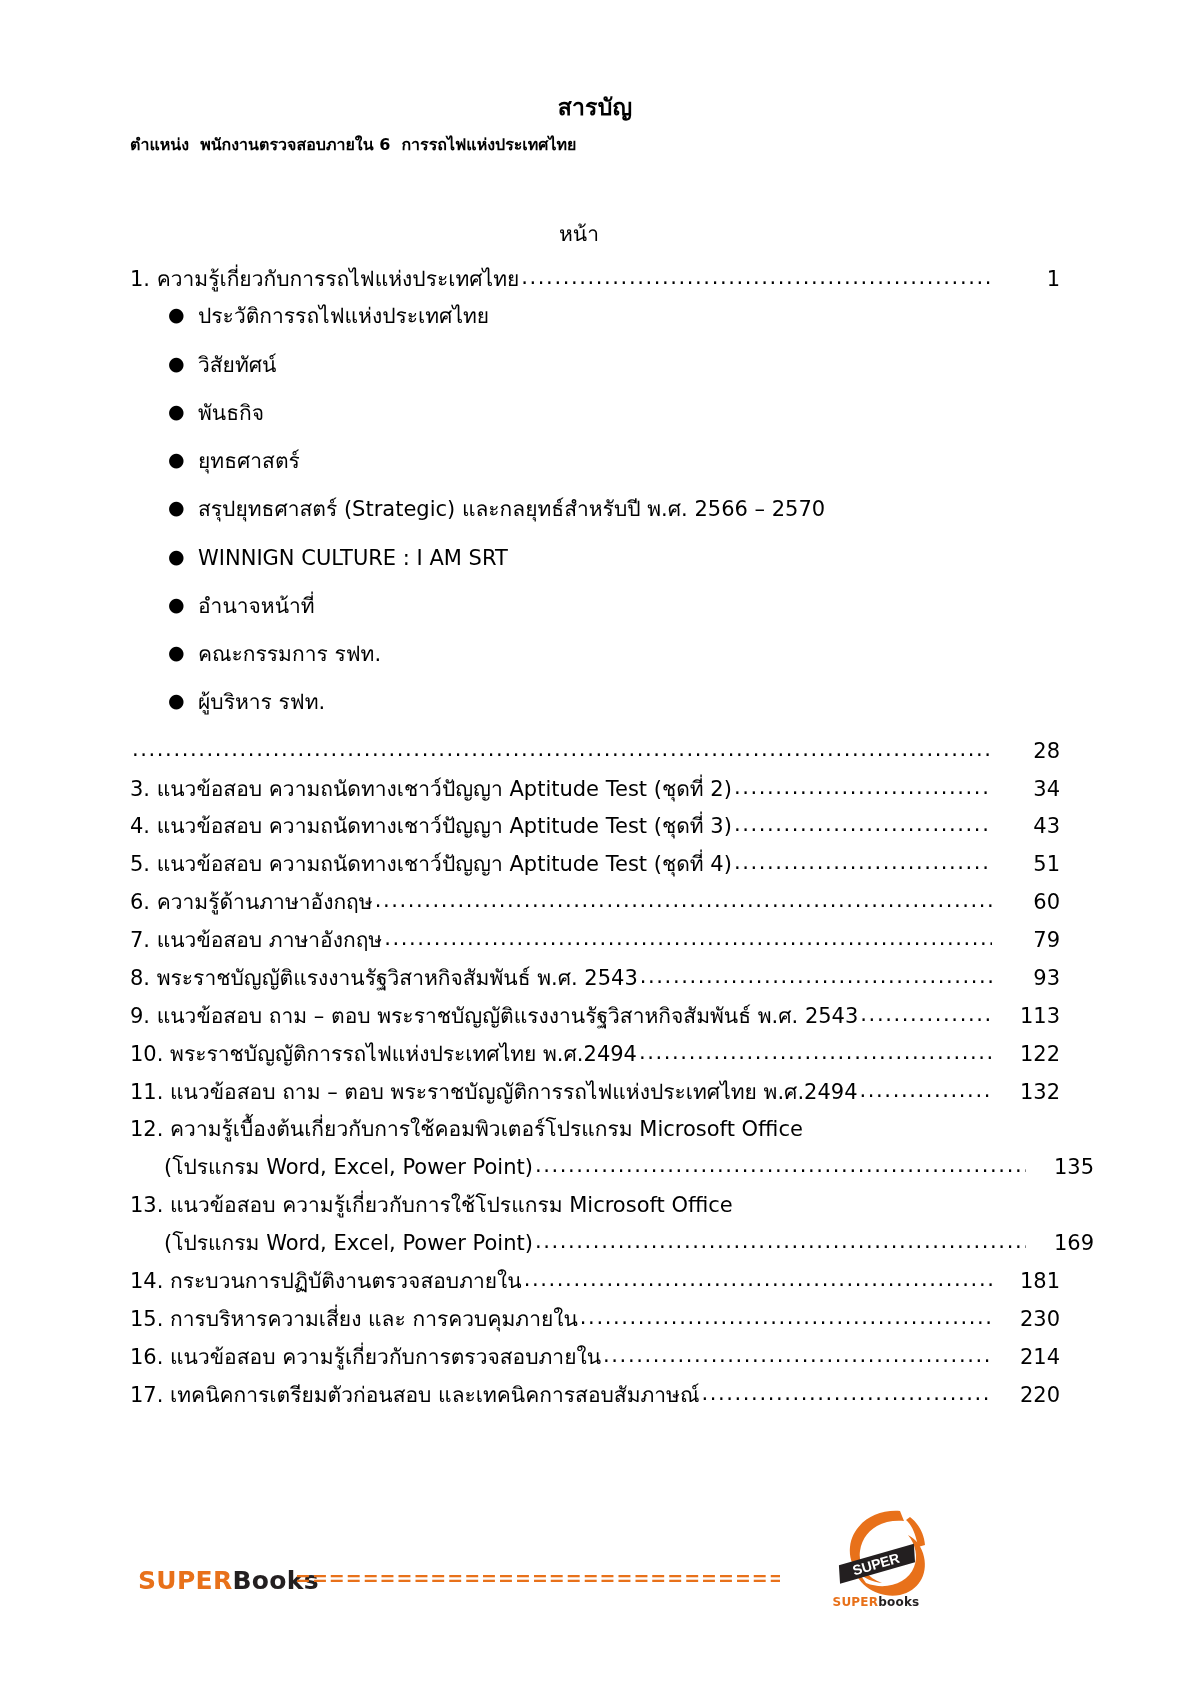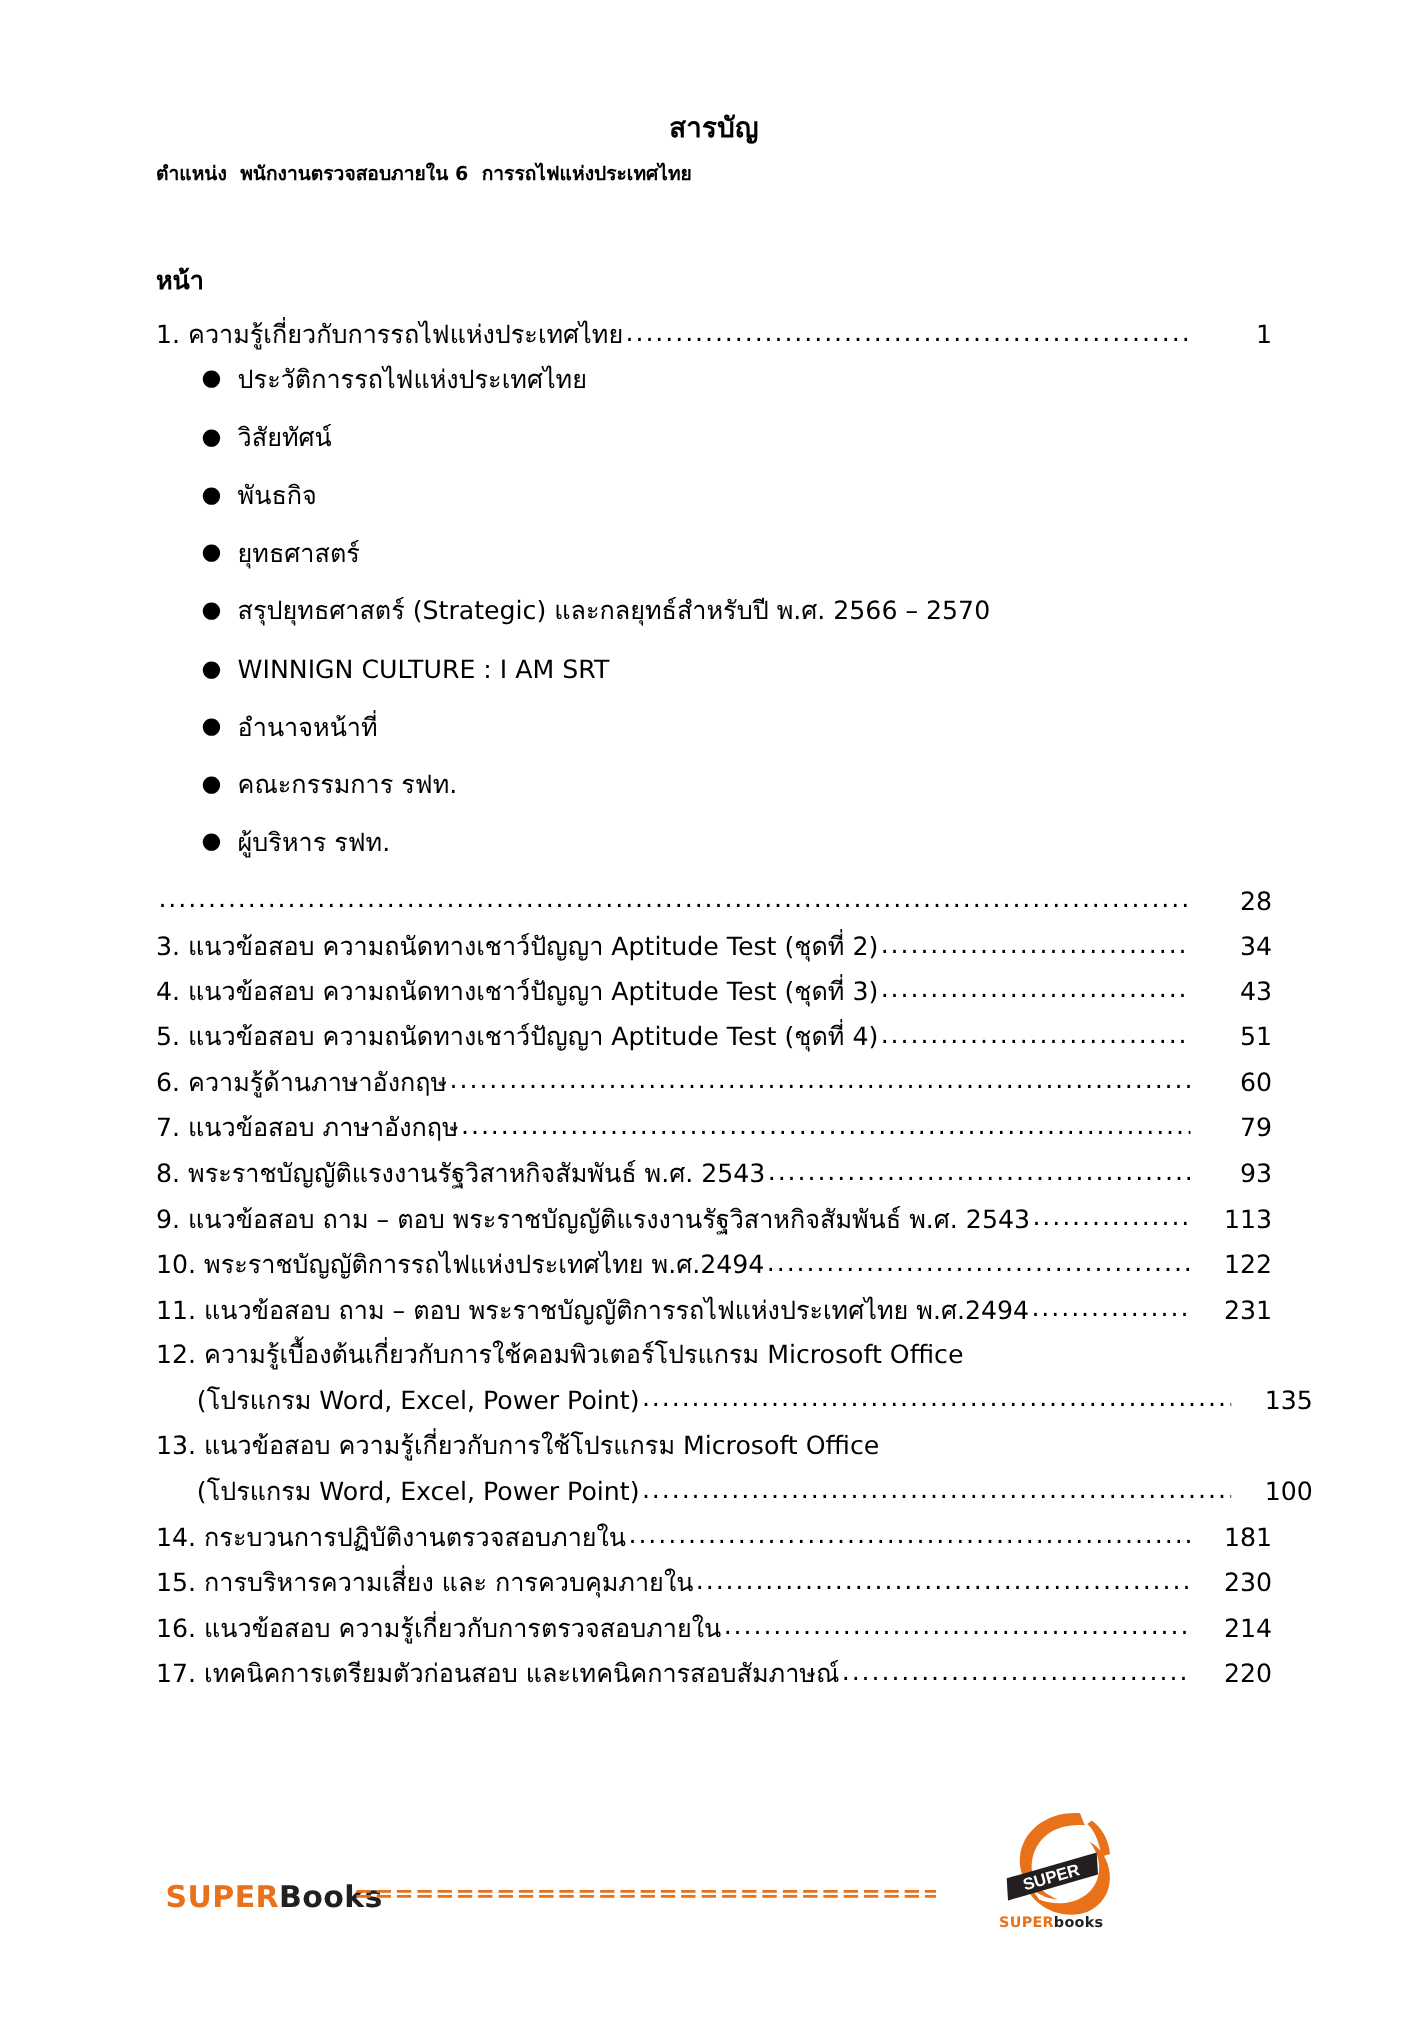"หน้า" .page-col-header { font-weight: bold -> normal; text-align: left -> center }
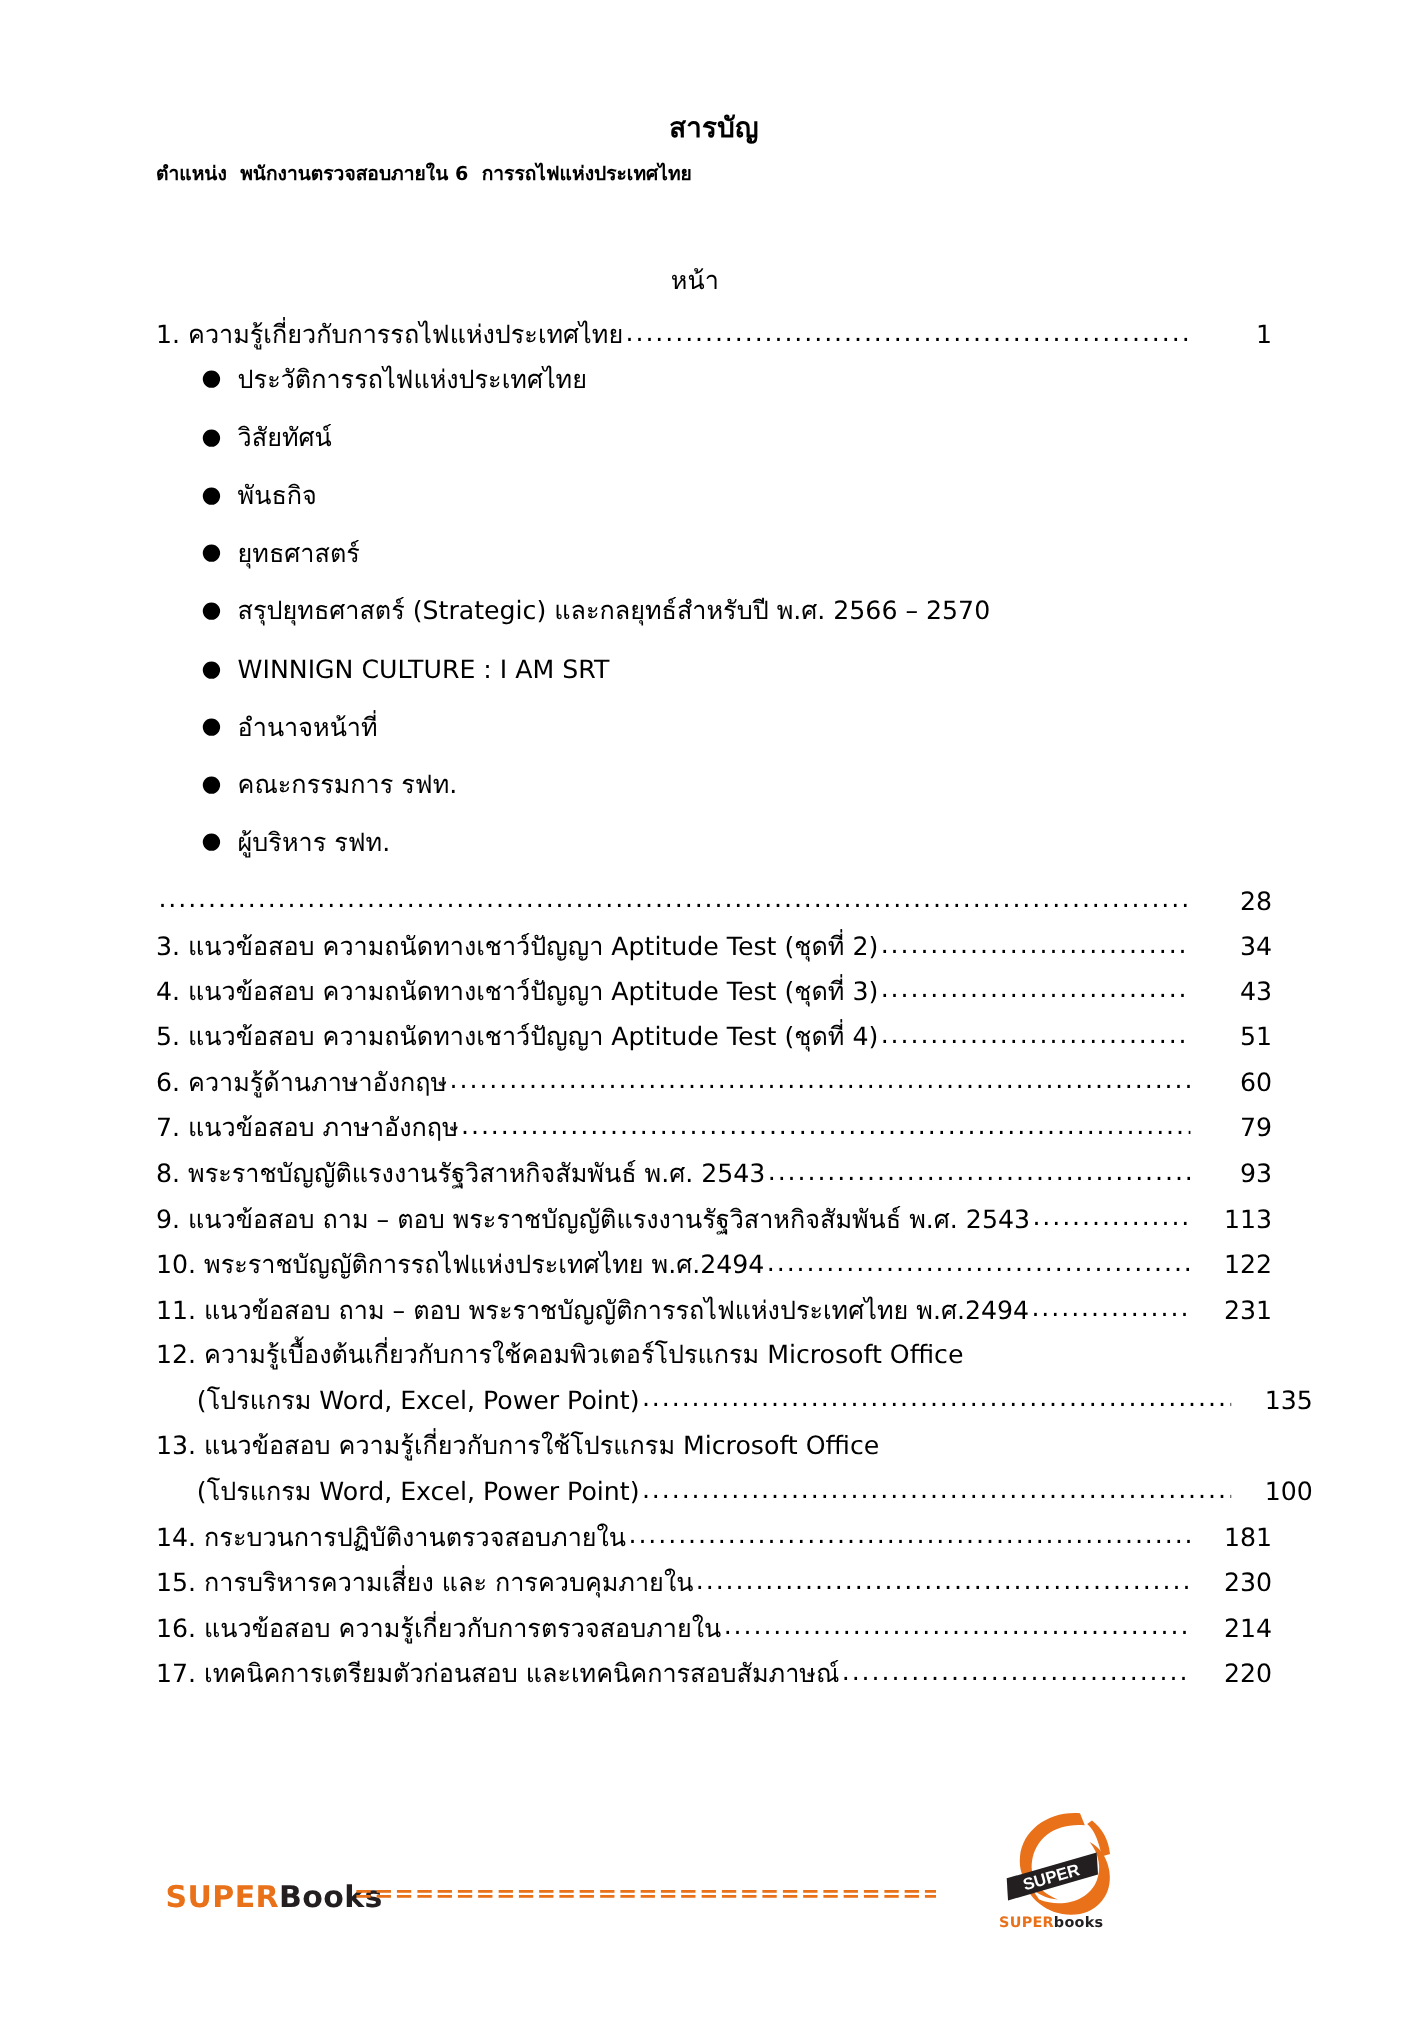"231" span.toc-pageno { text: 231 -> 132 }
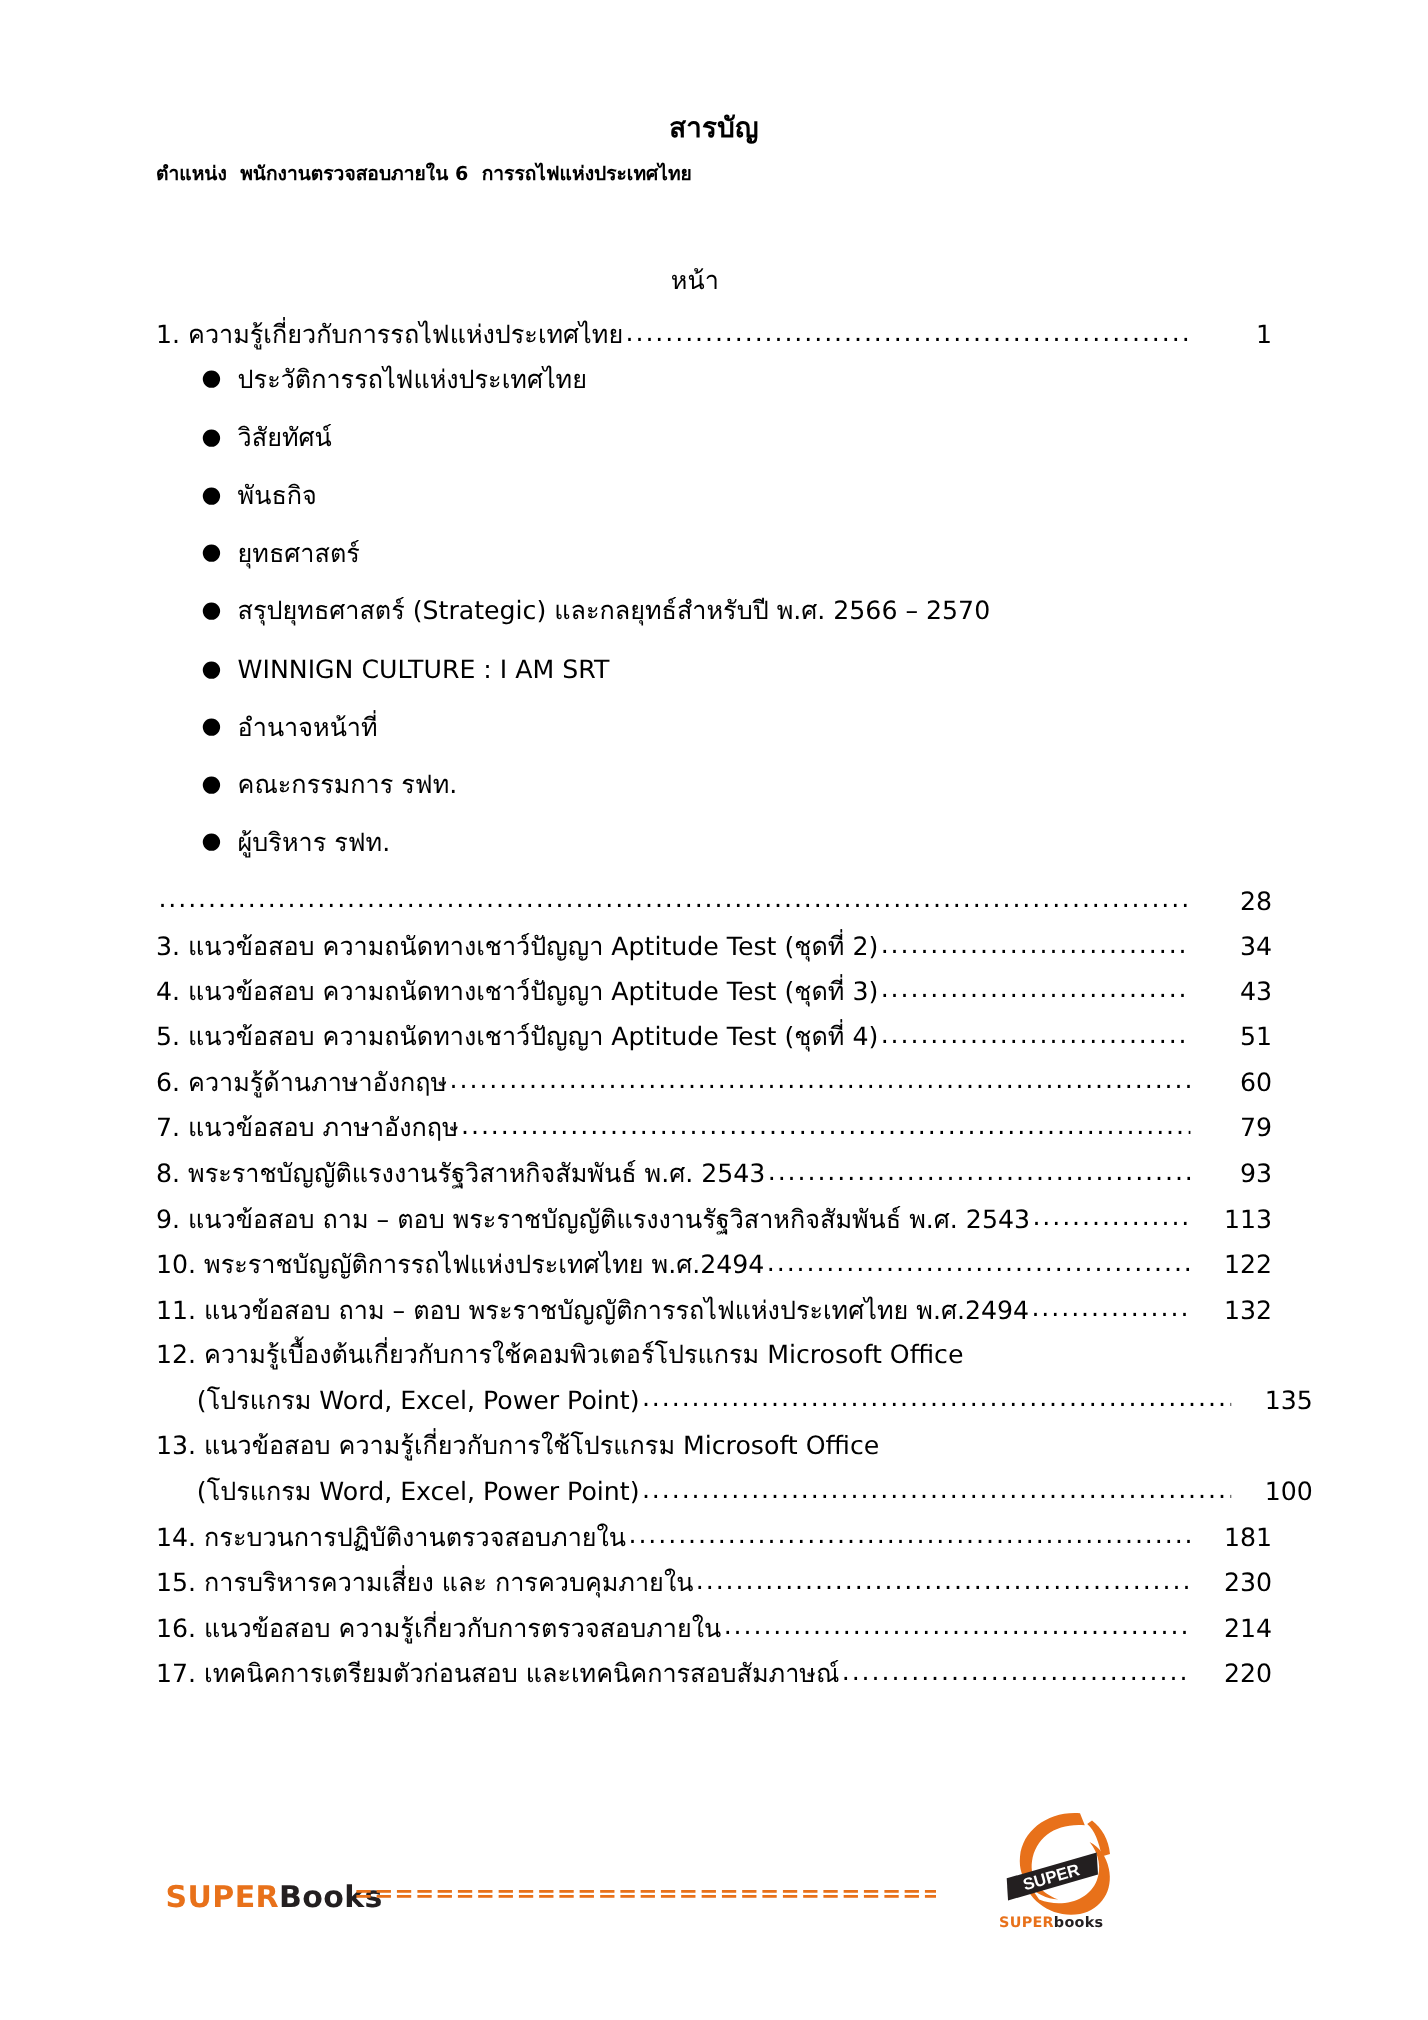"100" span.toc-pageno { text: 100 -> 169 }
